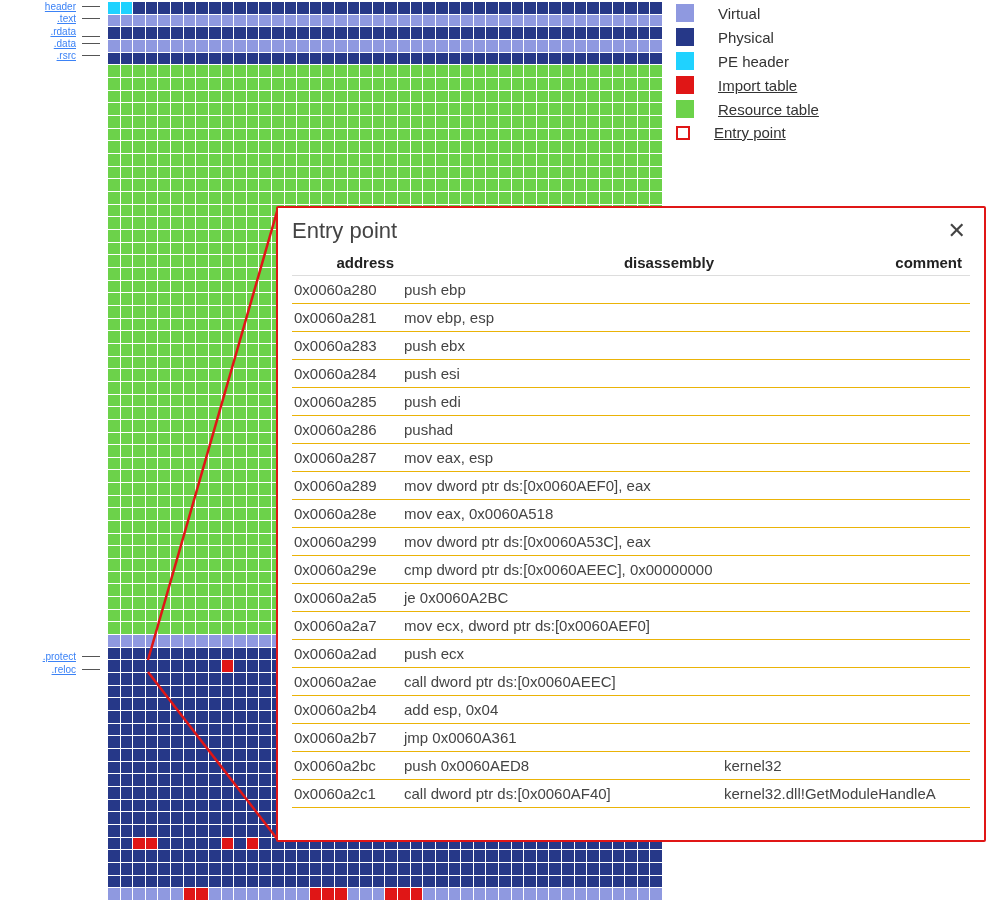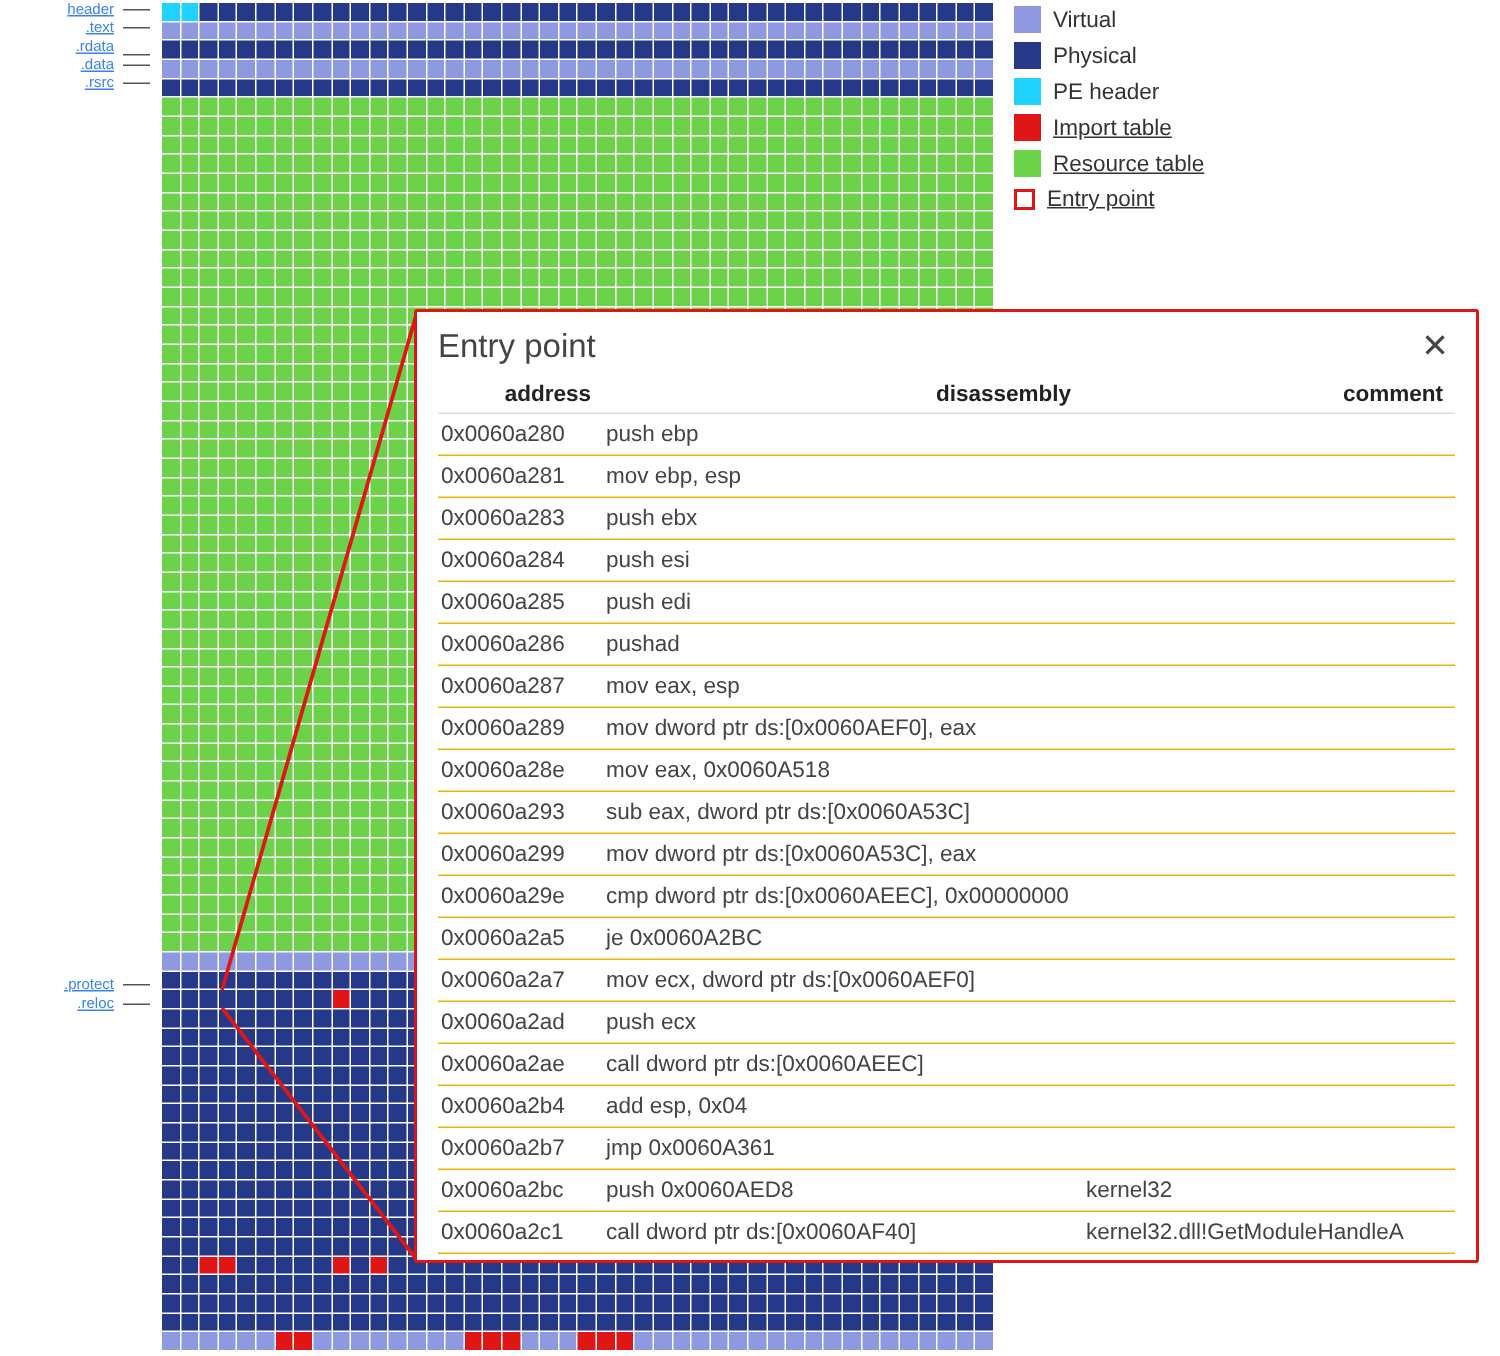"Virtual" .legend-item { gap: 8px -> 24px }
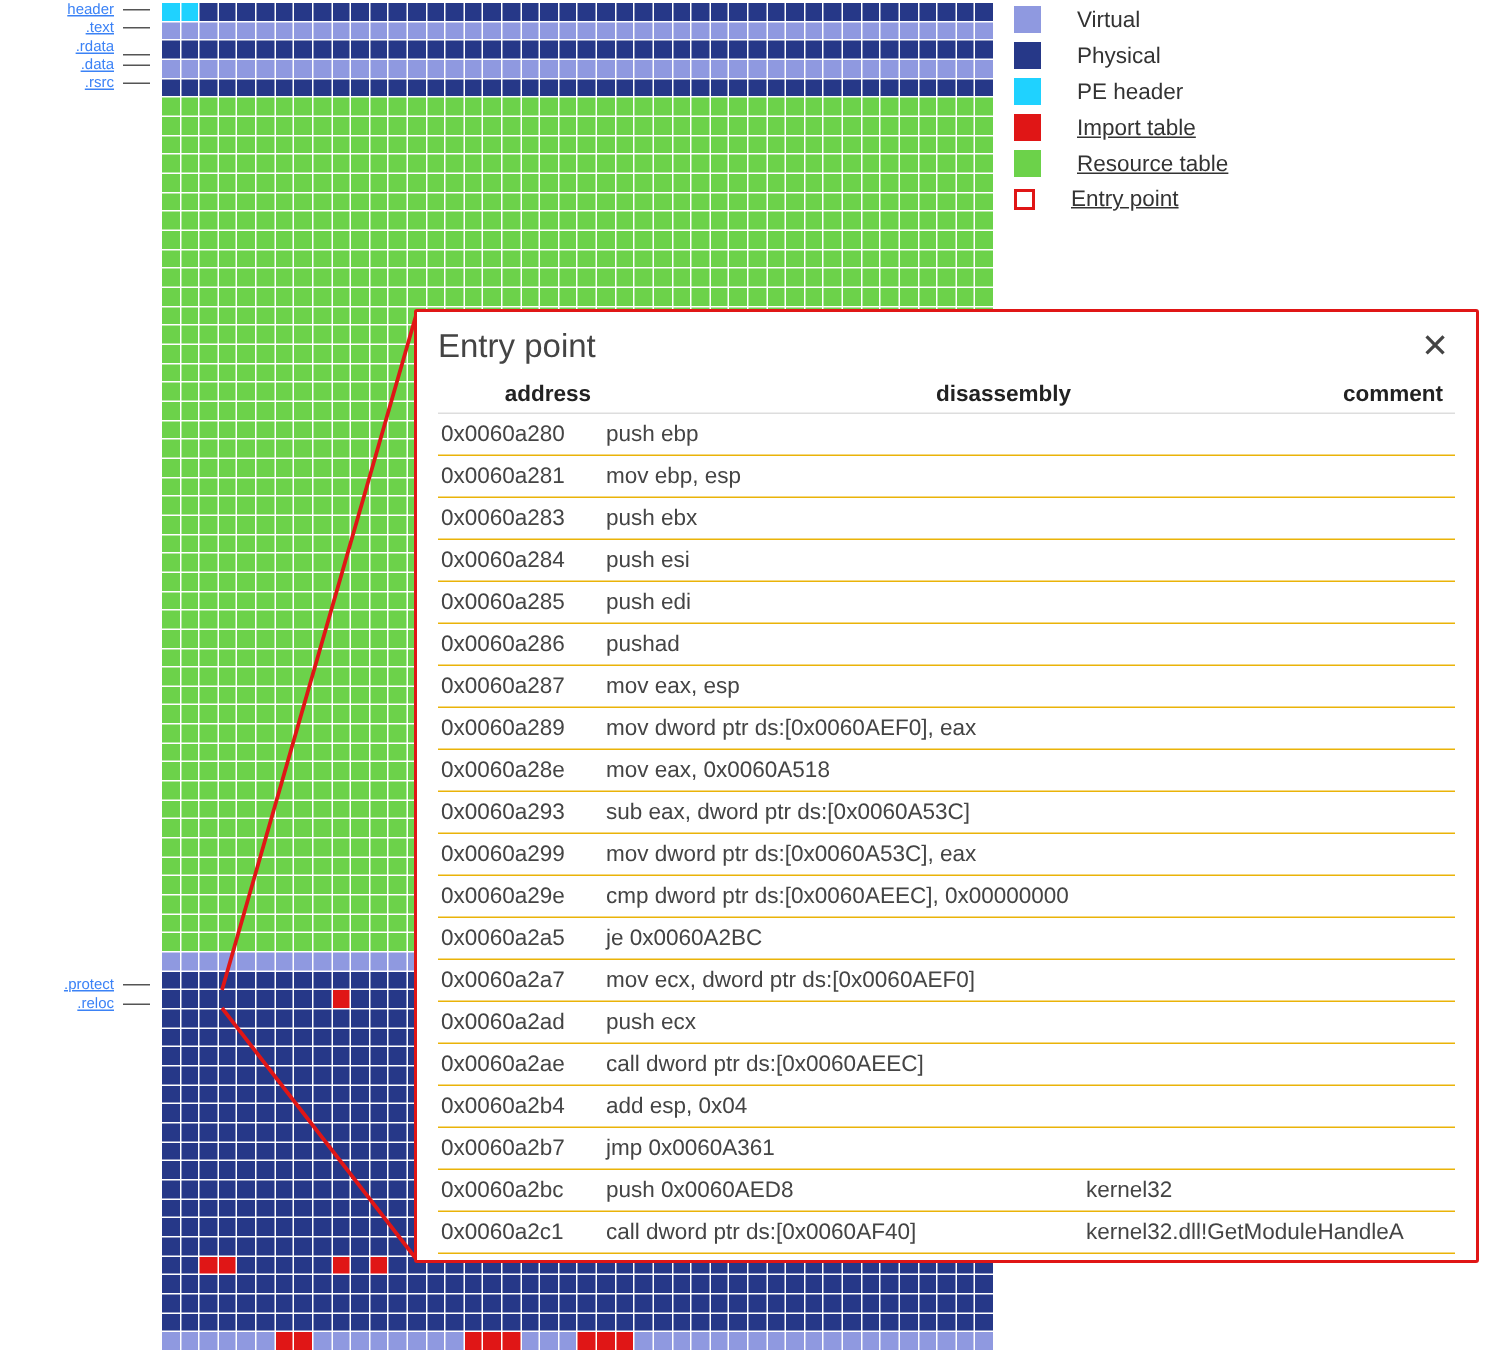"0x0060a293" tr { html: <tr> <td>0x0060a293</td> <td>sub eax, dword ptr ds:[0x0060A53C]</td> <td></td> </tr> -> none }
